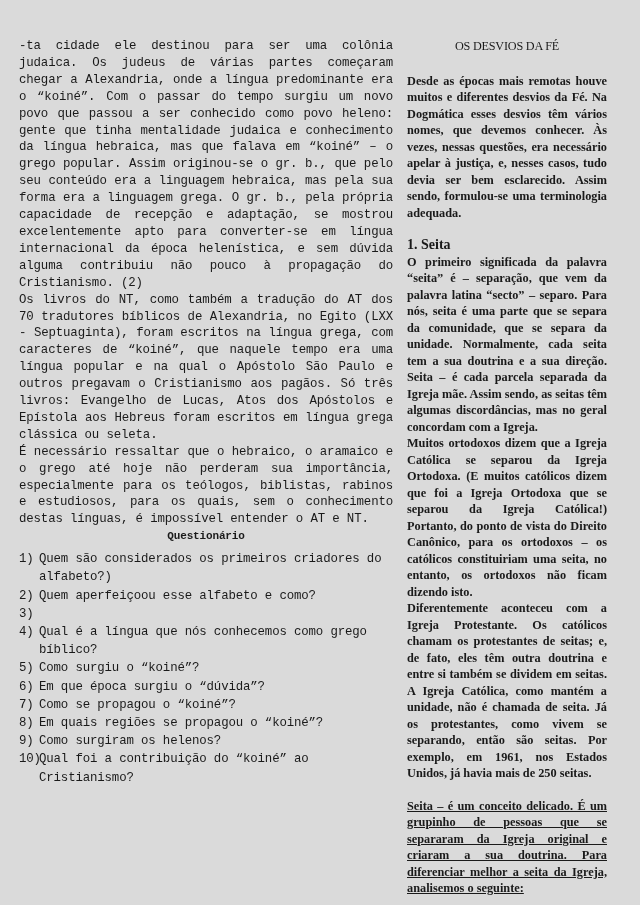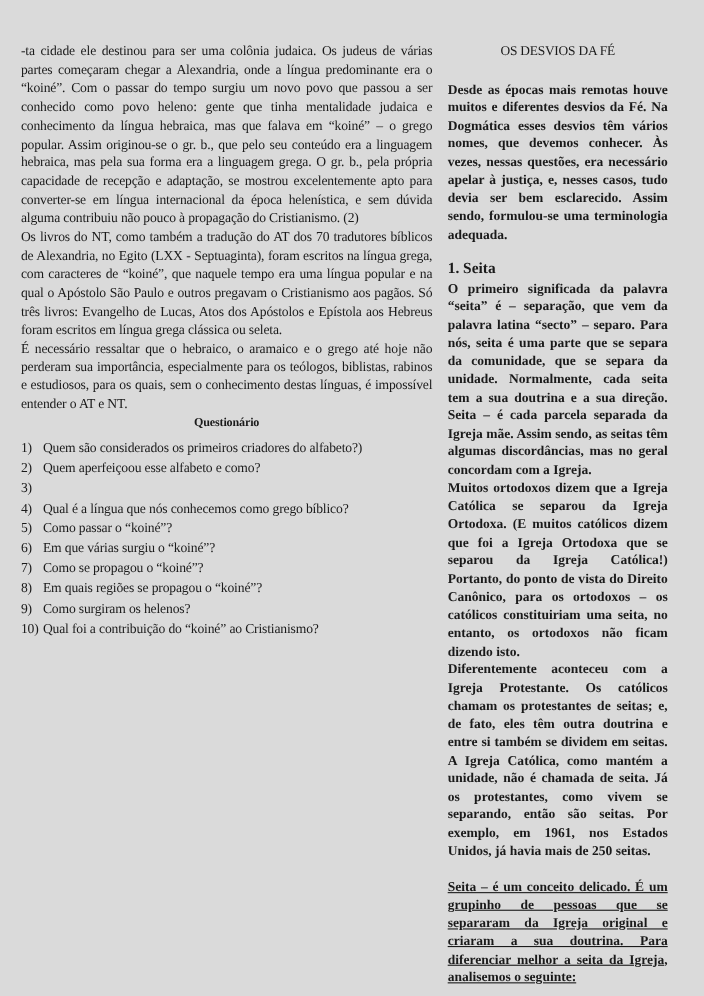"-ta cidade ele destinou para" .left-col { font-family: Liberation Serif, serif -> Liberation Mono, monospace }
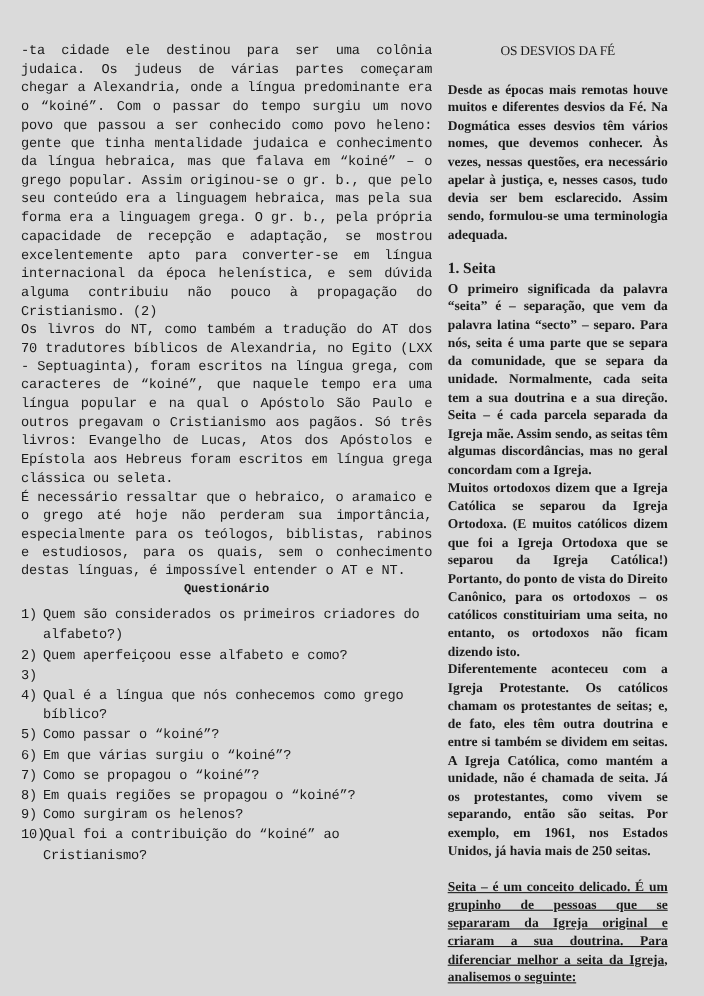"Como passar o “koiné”?" span { text: passar -> surgiu }
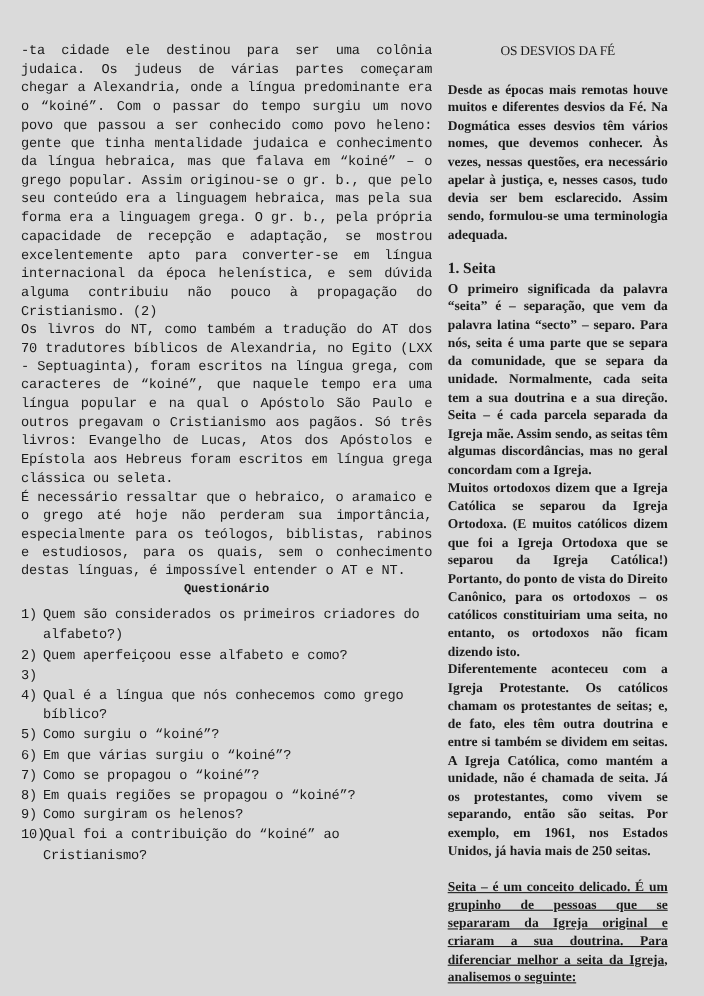"Em que várias surgiu o" span { text: várias surgiu o “koiné -> época surgiu o “dúvida }
